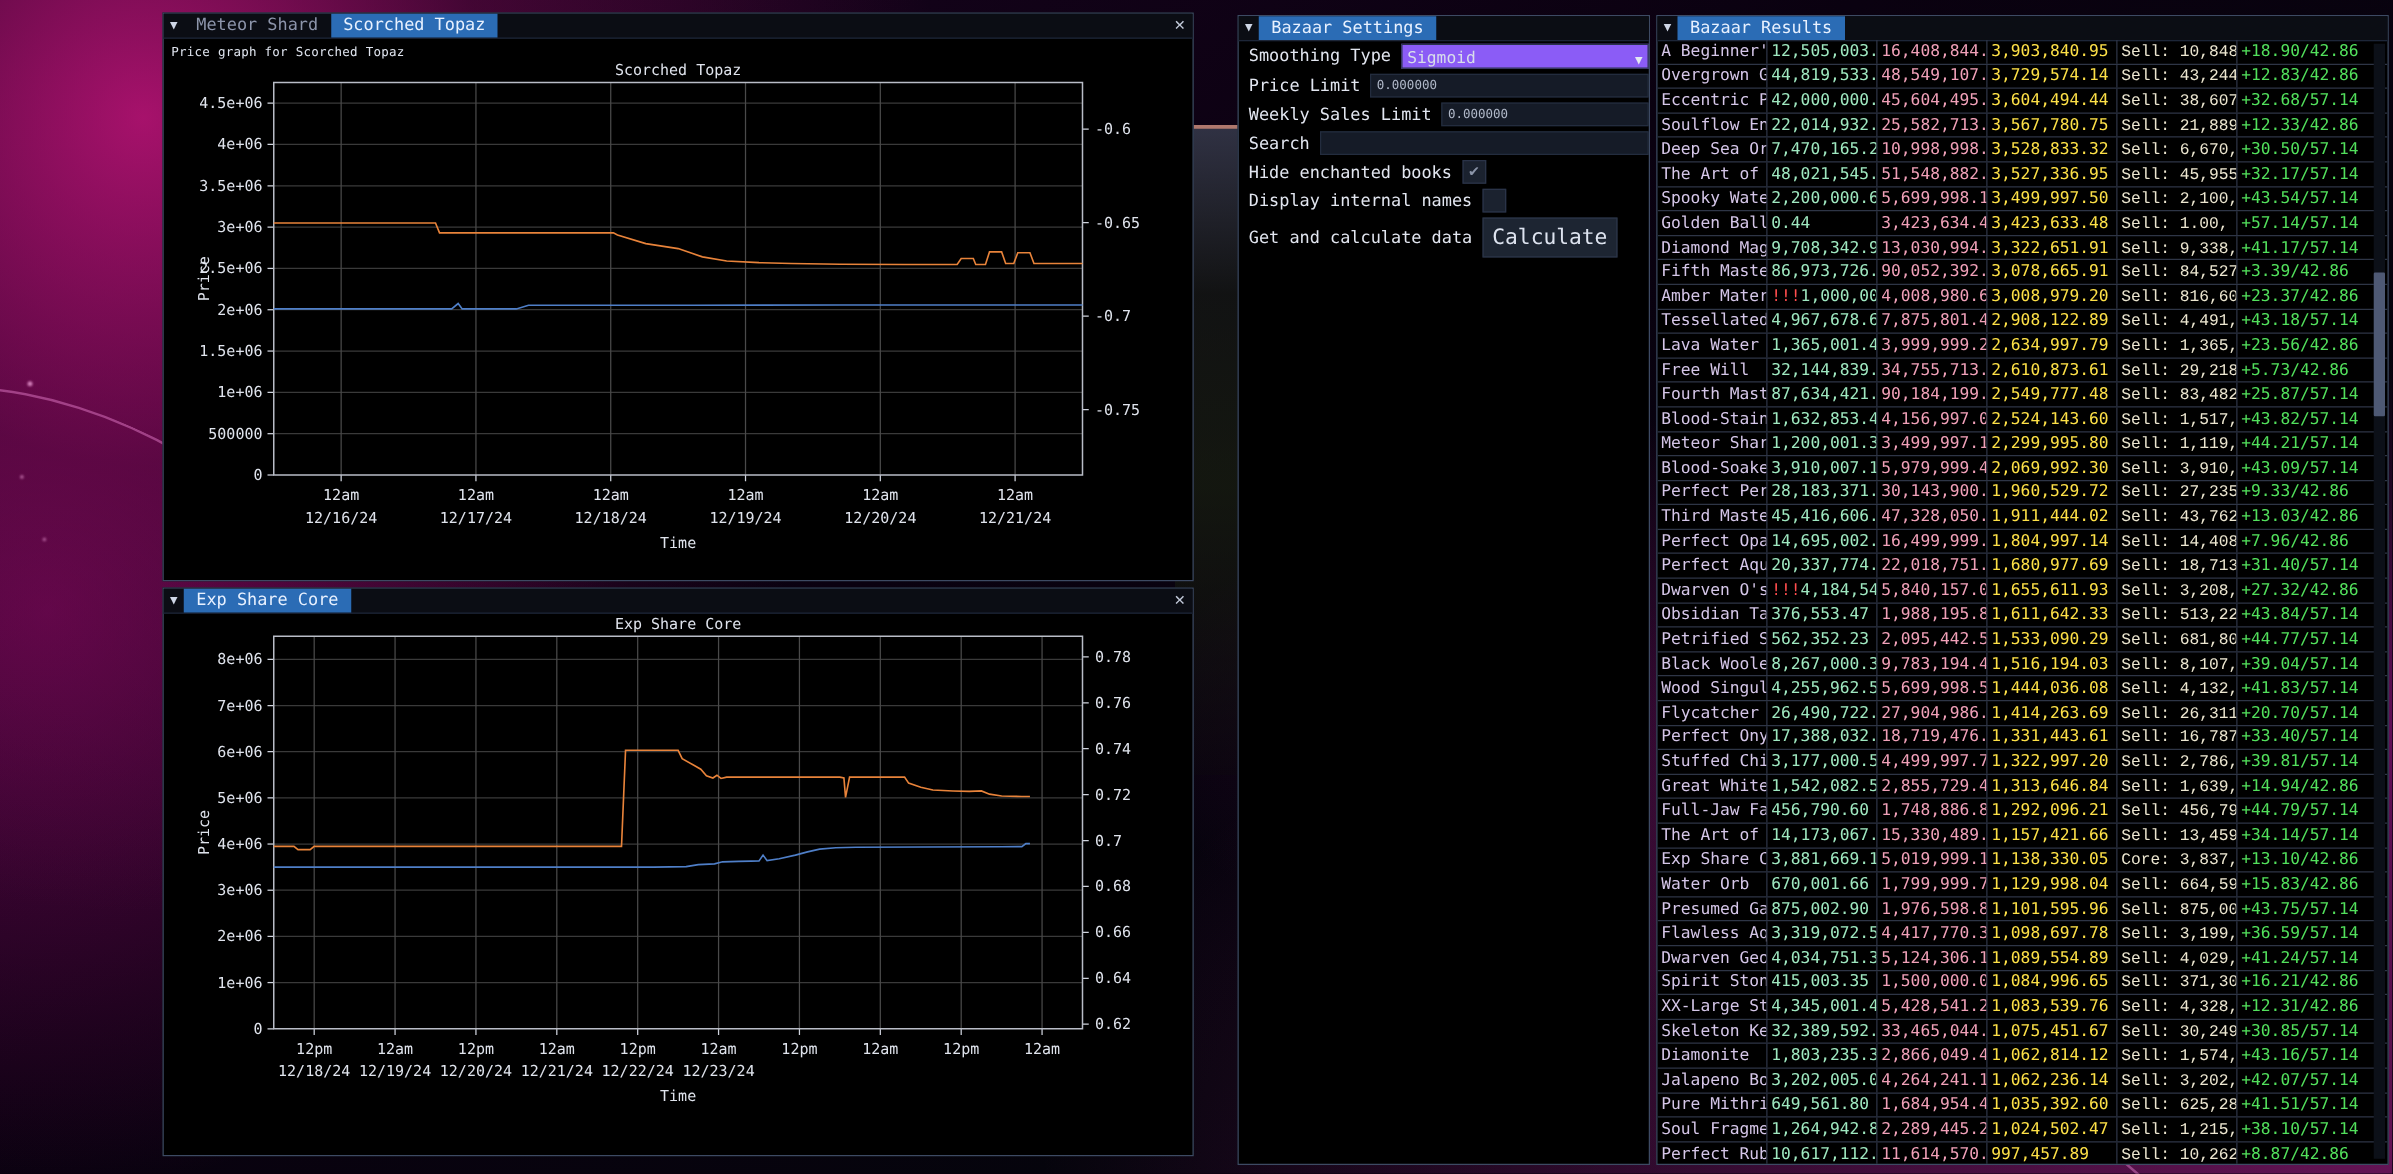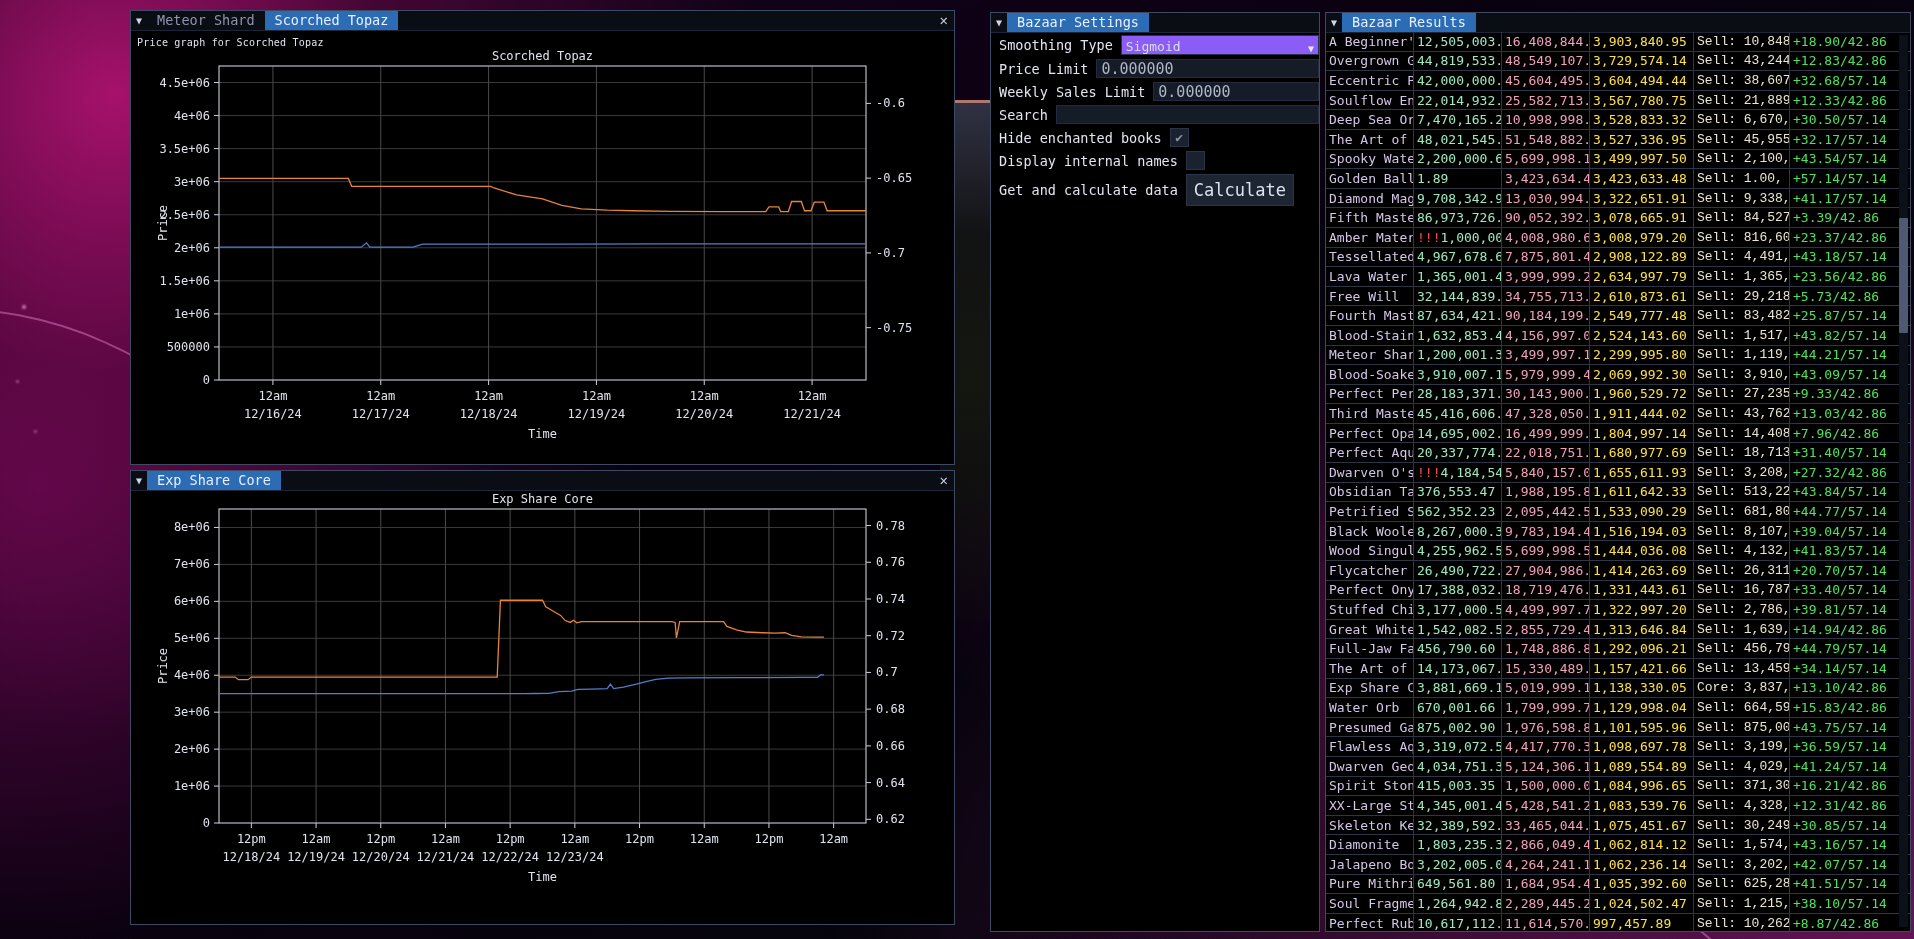"0.000000" .field { font-size: 15px -> 10px }
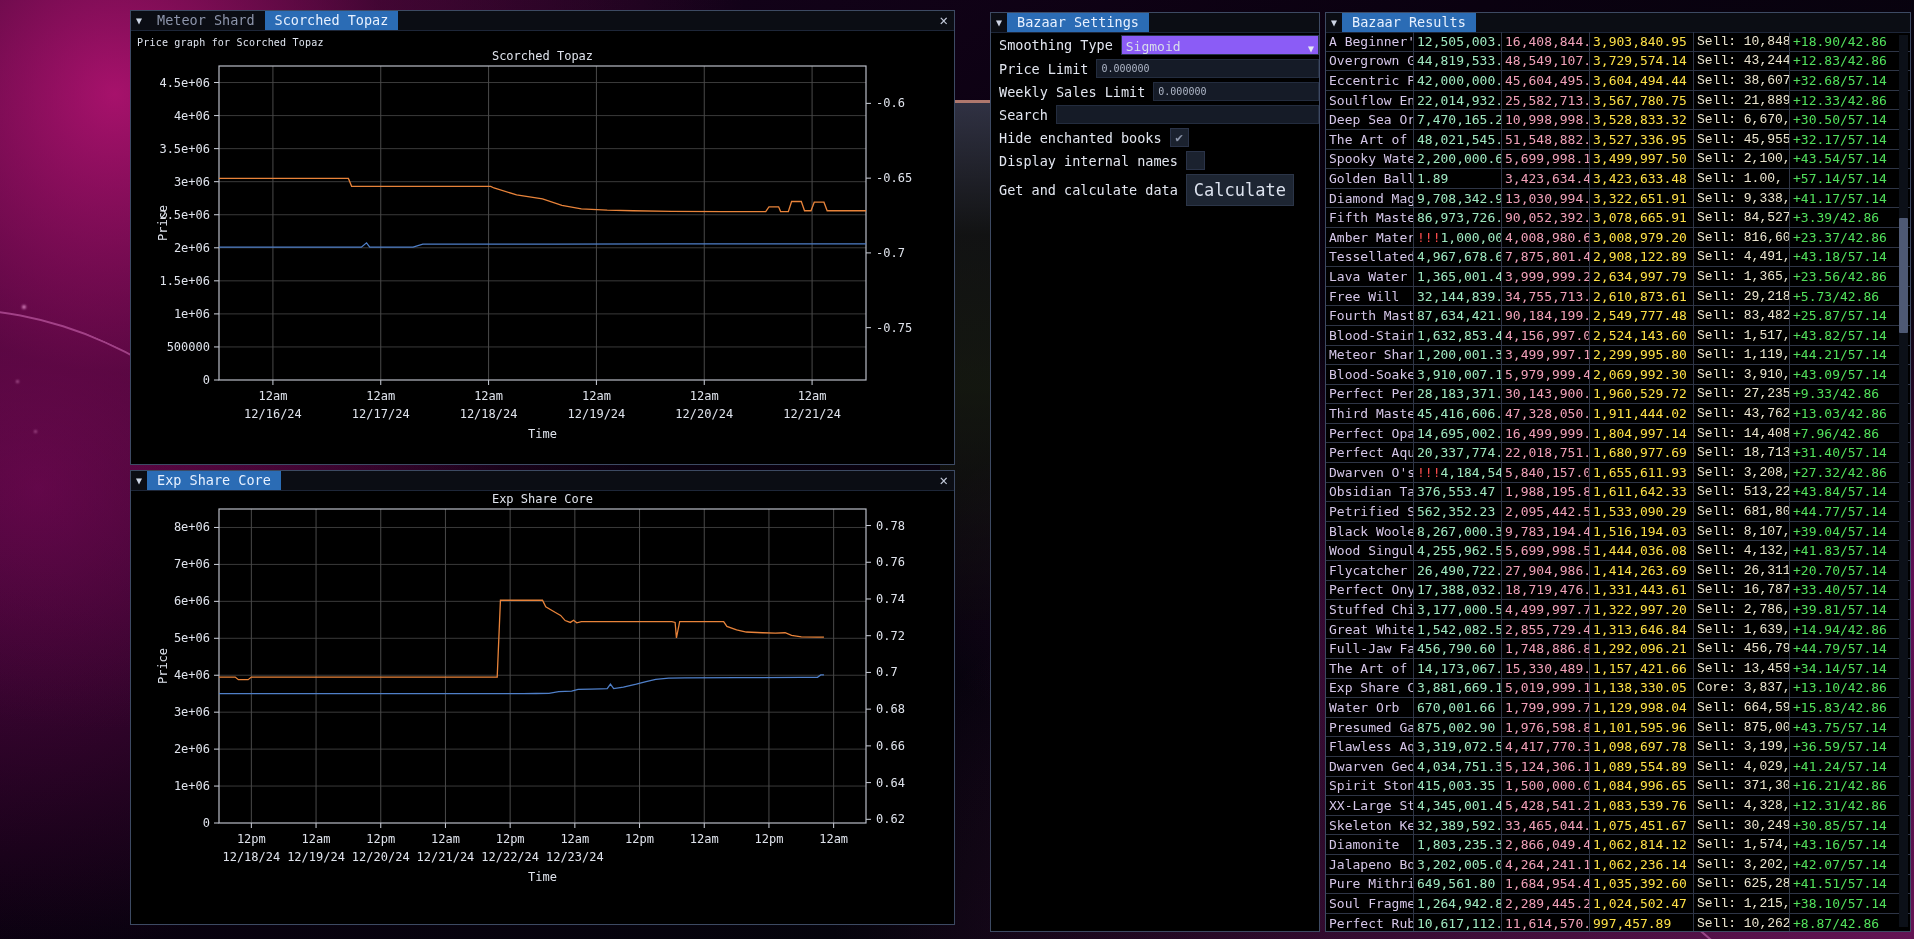"1.89" div.cell { text: 1.89 -> 0.44 }
